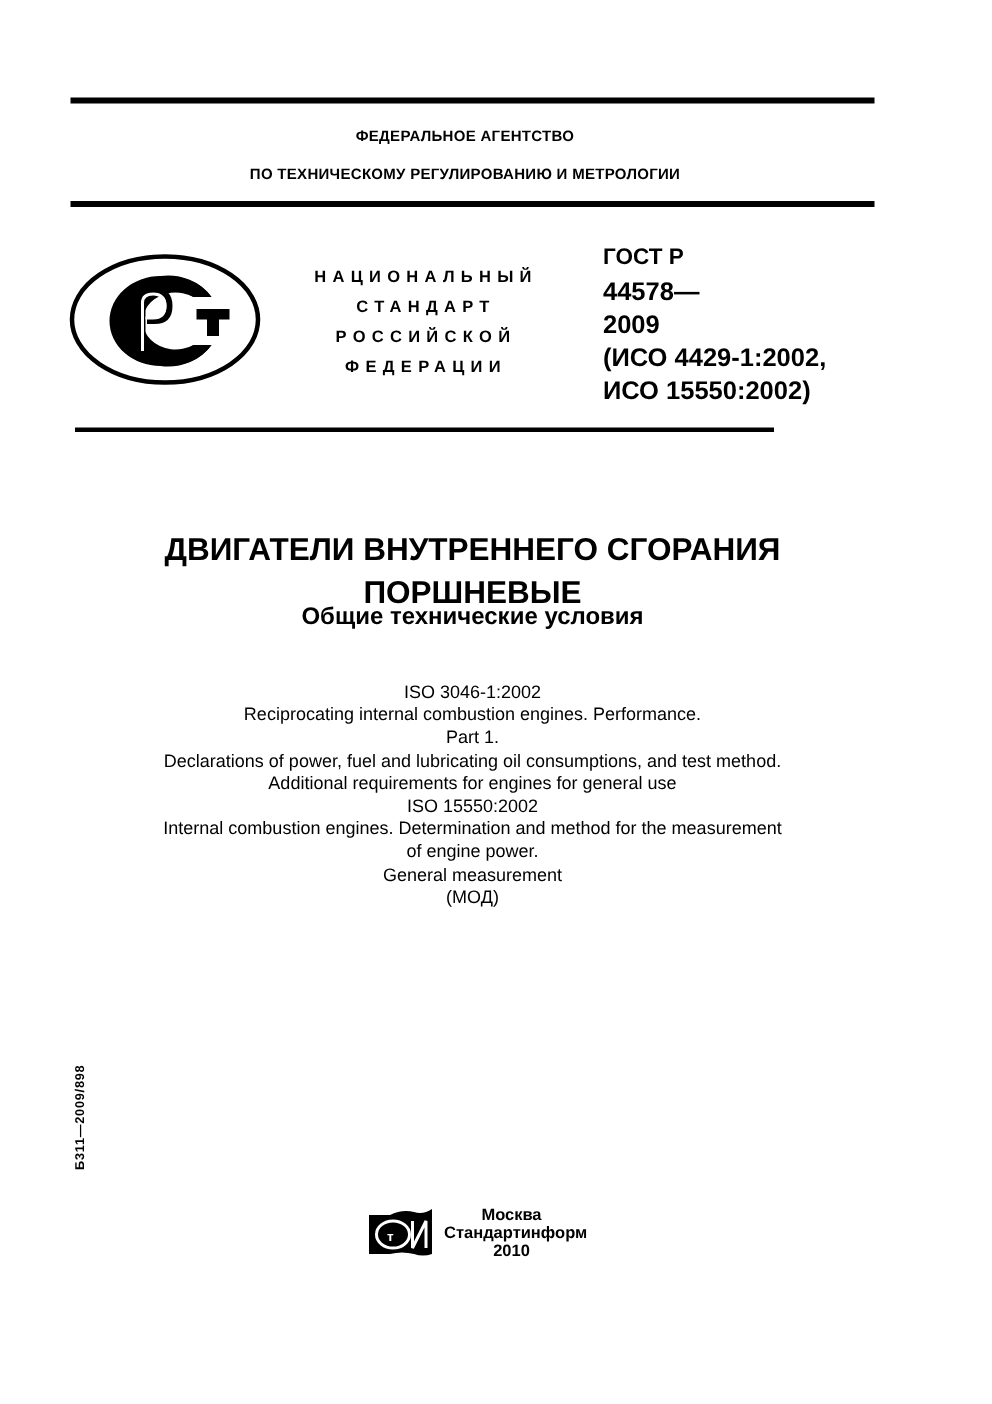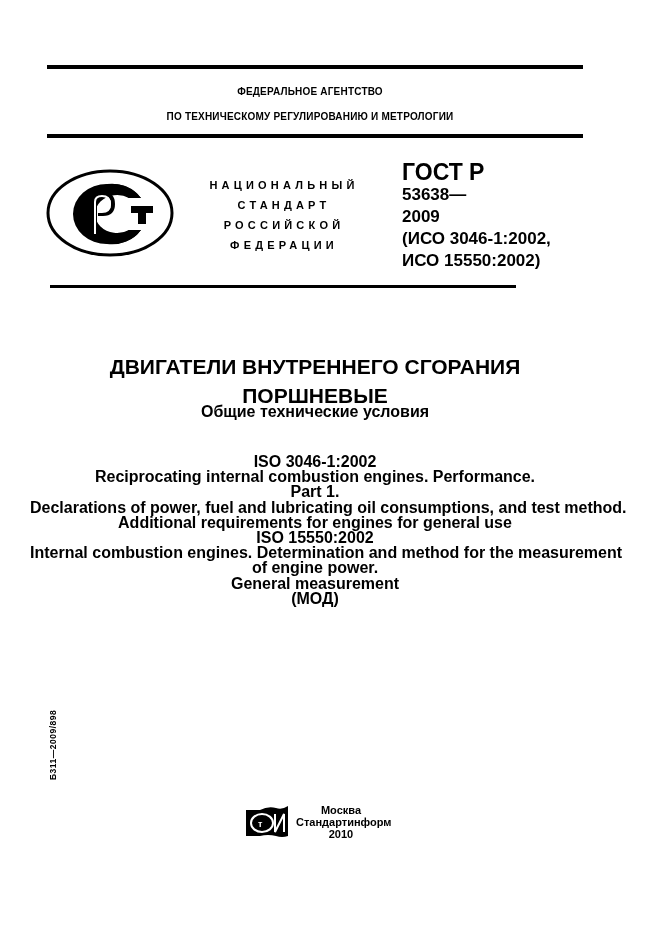"ГОСТ Р" .gost .gost-title { font-size: 23px -> 15px }
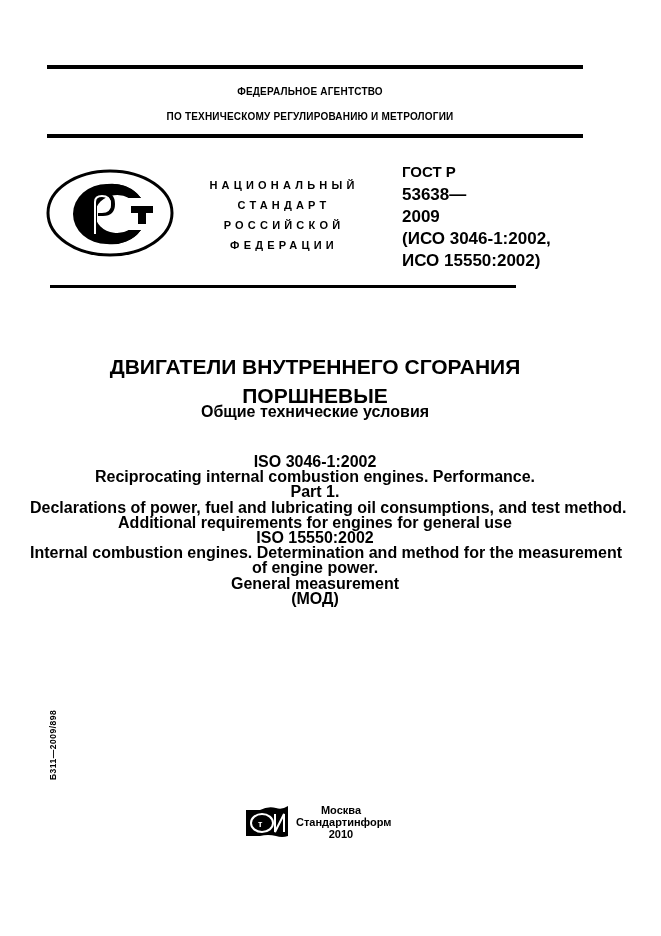"53638—" div { text: 53638 -> 44578 }
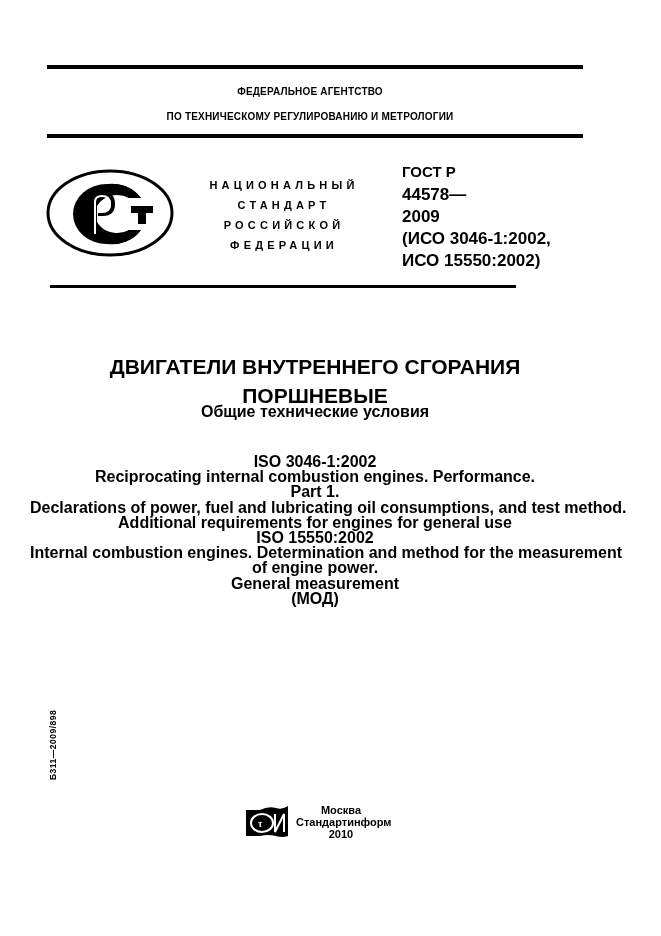"(ИСО 3046-1:2002," div { text: 3046-1:2002 -> 4429-1:2002 }
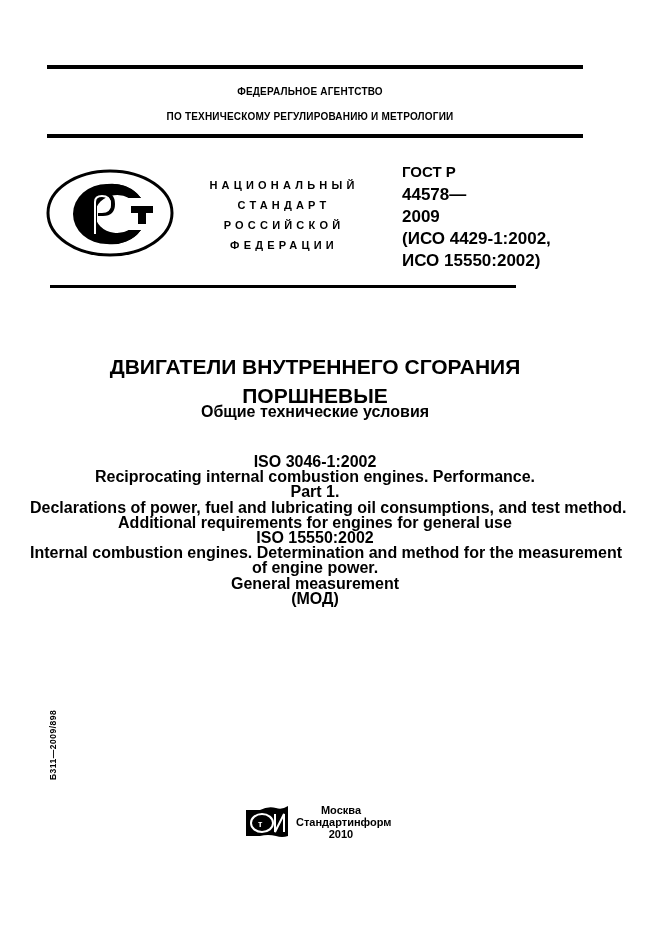"ISO 3046-1:2002" .iso-block { font-size: 16px -> 12px; font-weight: bold -> normal }
